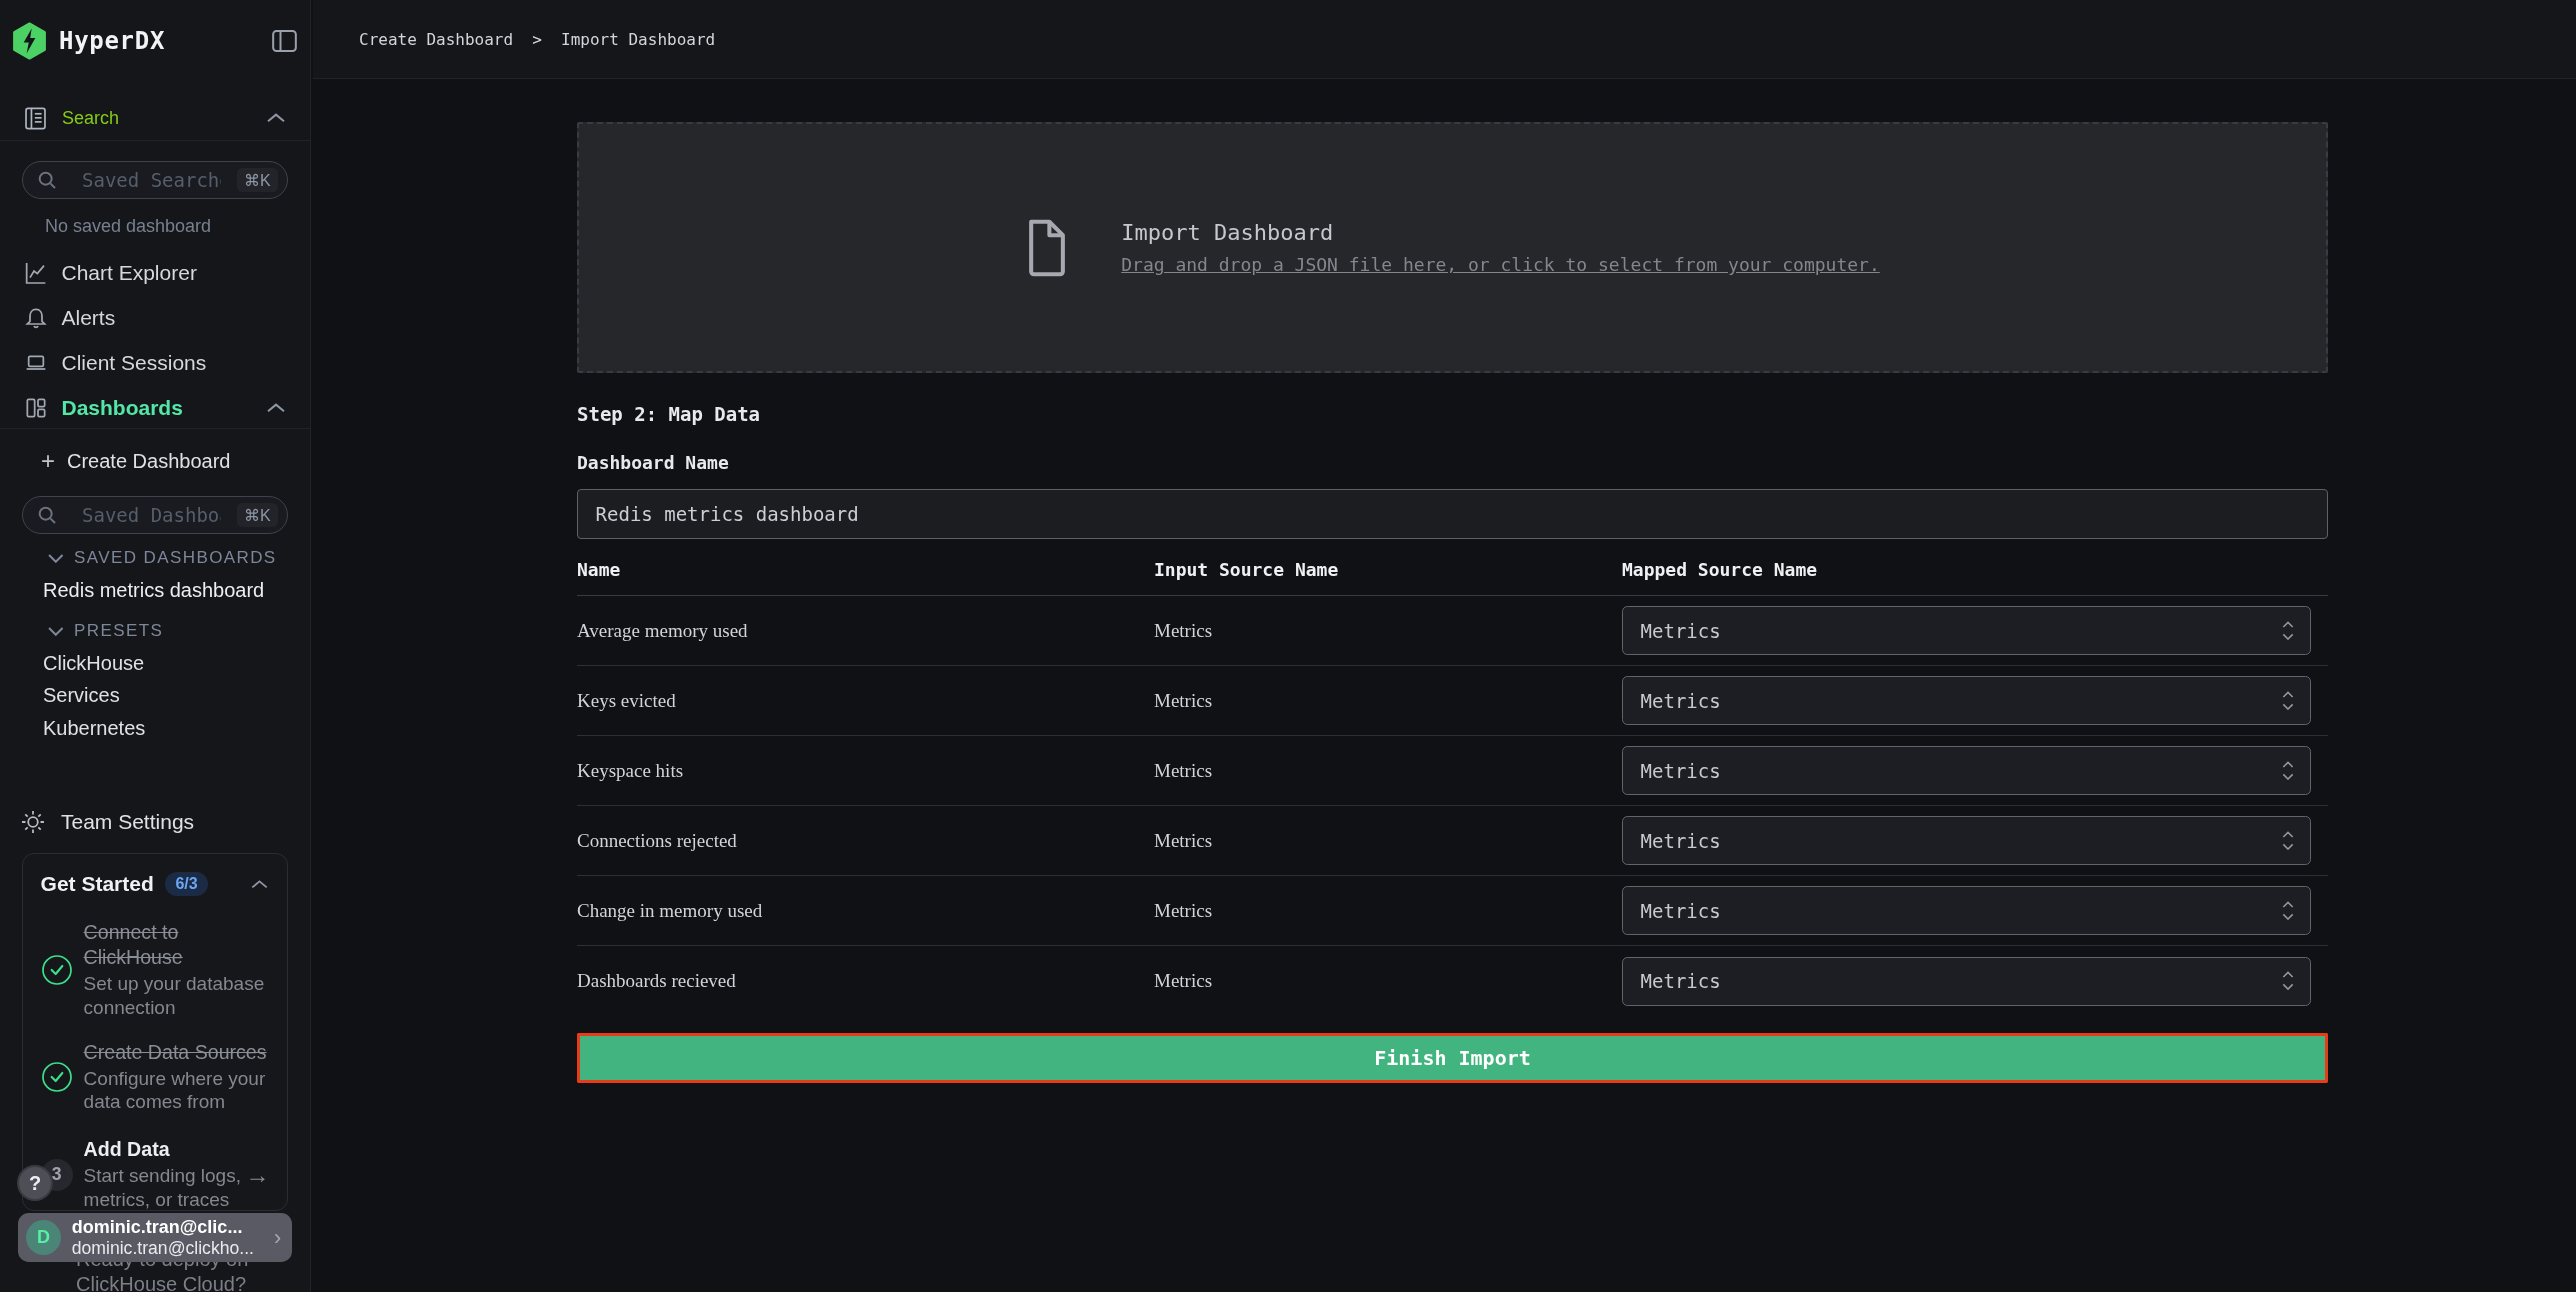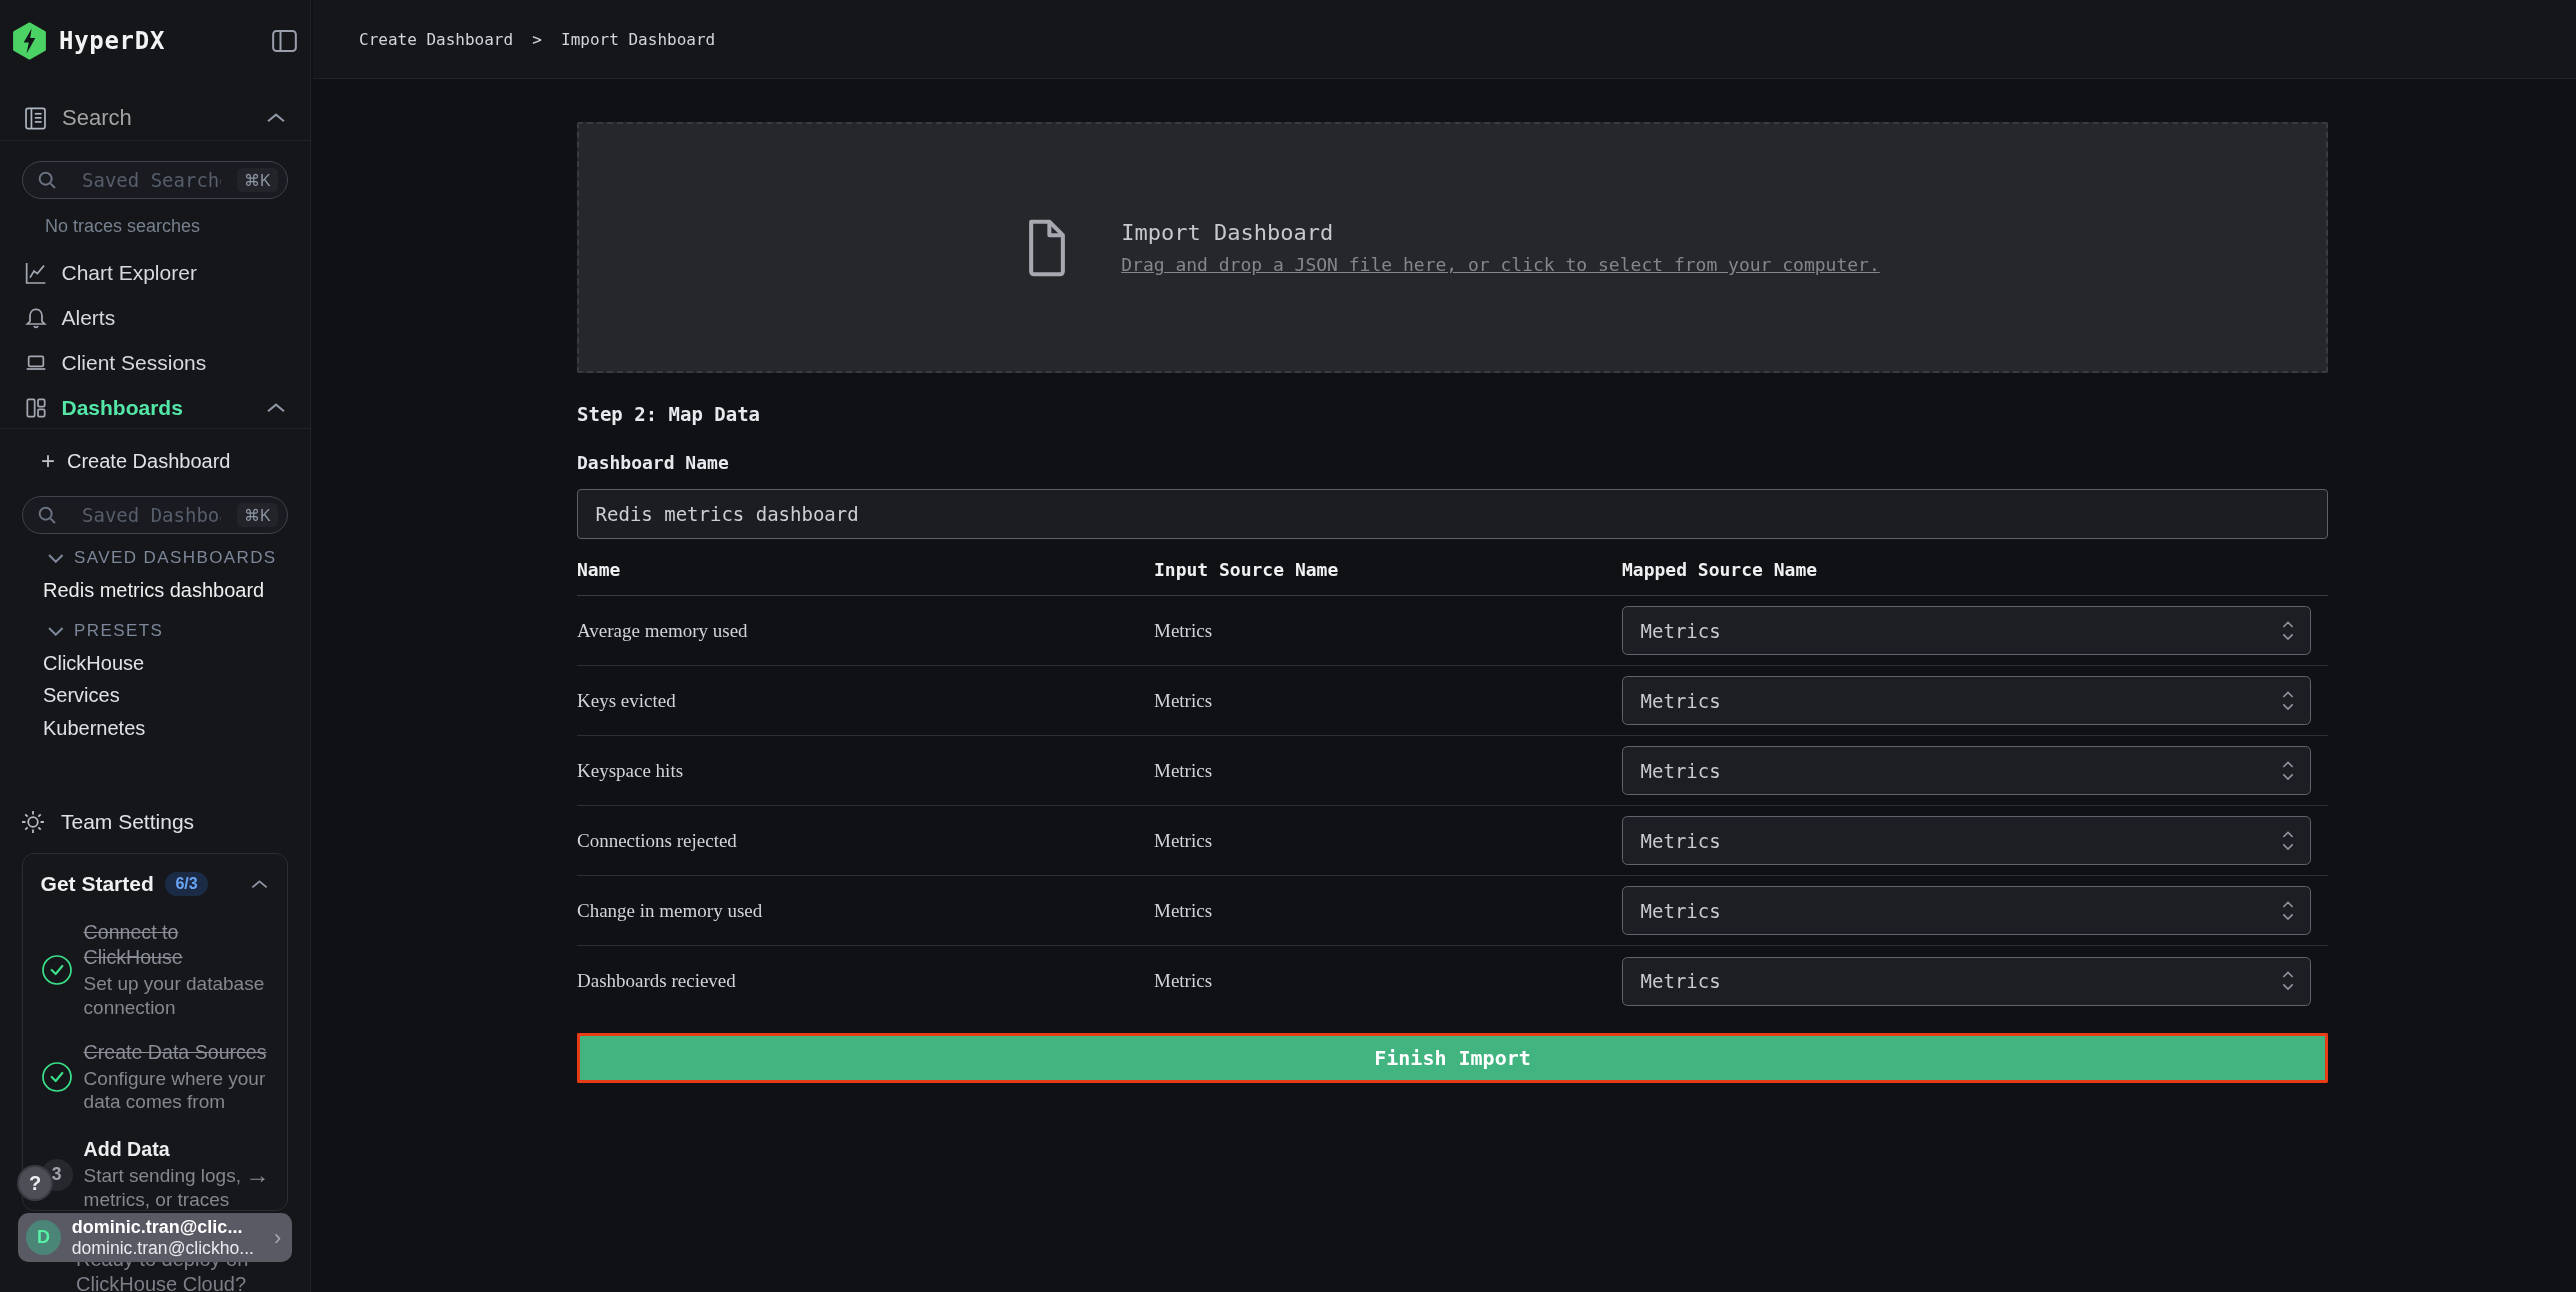"Search" .section-header .sh-label { color: #a3a3a3 -> #84cc16; font-size: 22px -> 18px }
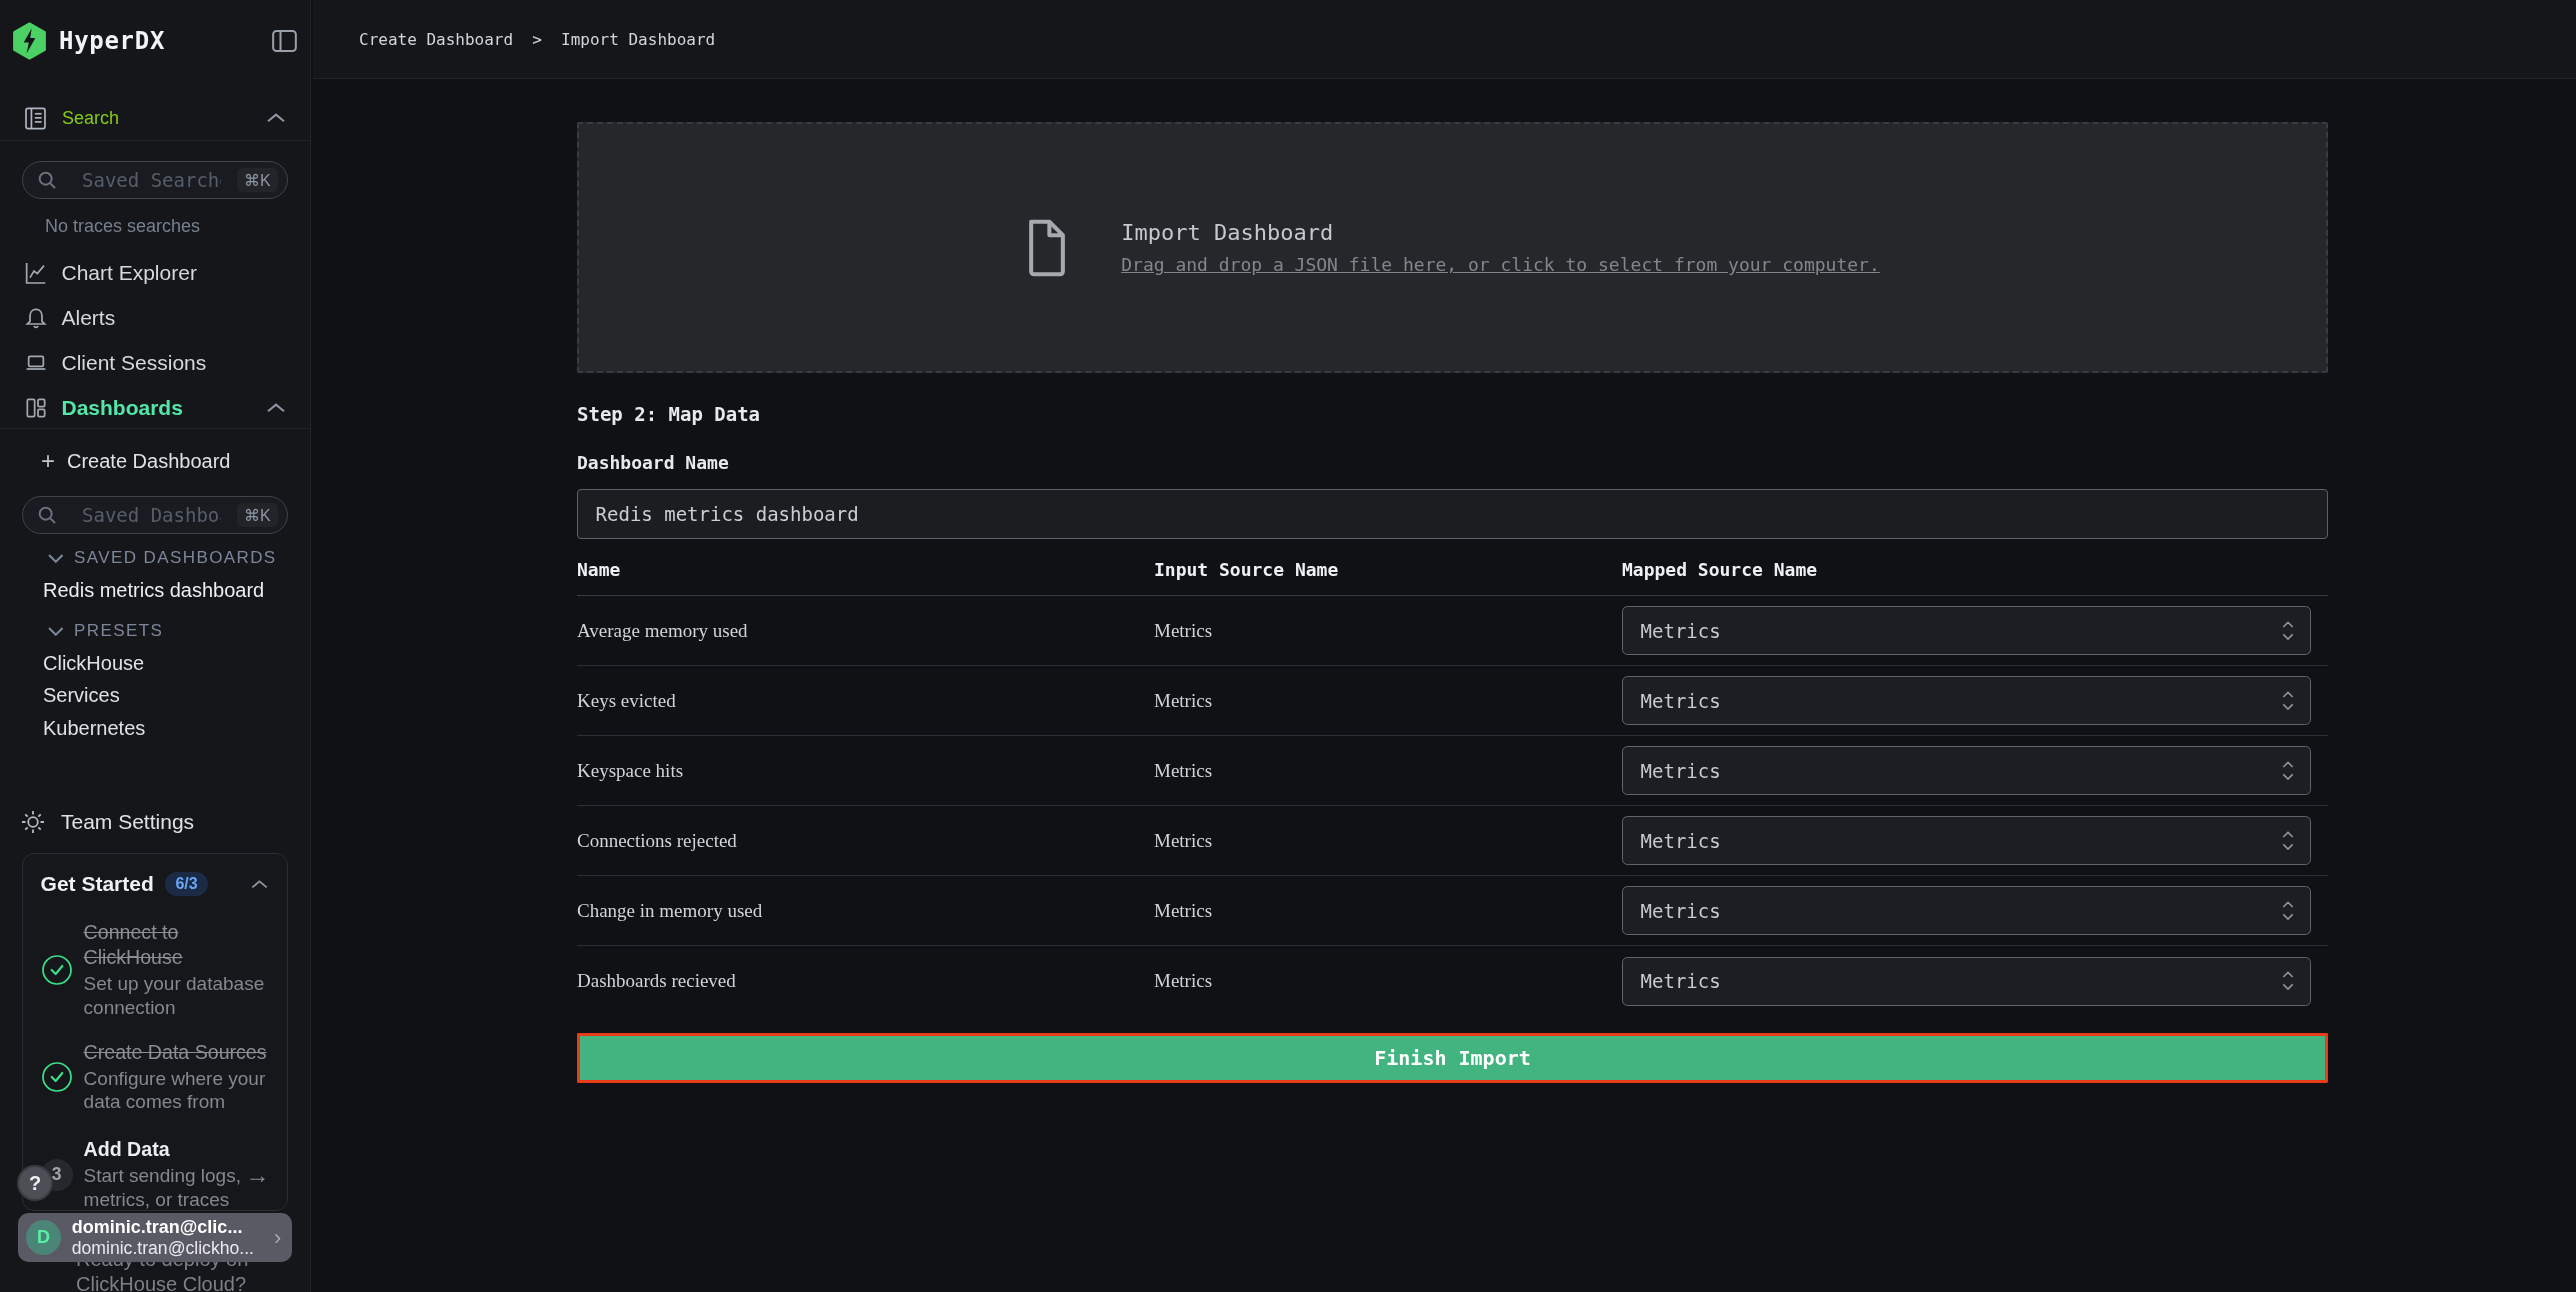"No traces searches" div.muted-note { text: traces searches -> saved dashboard }
